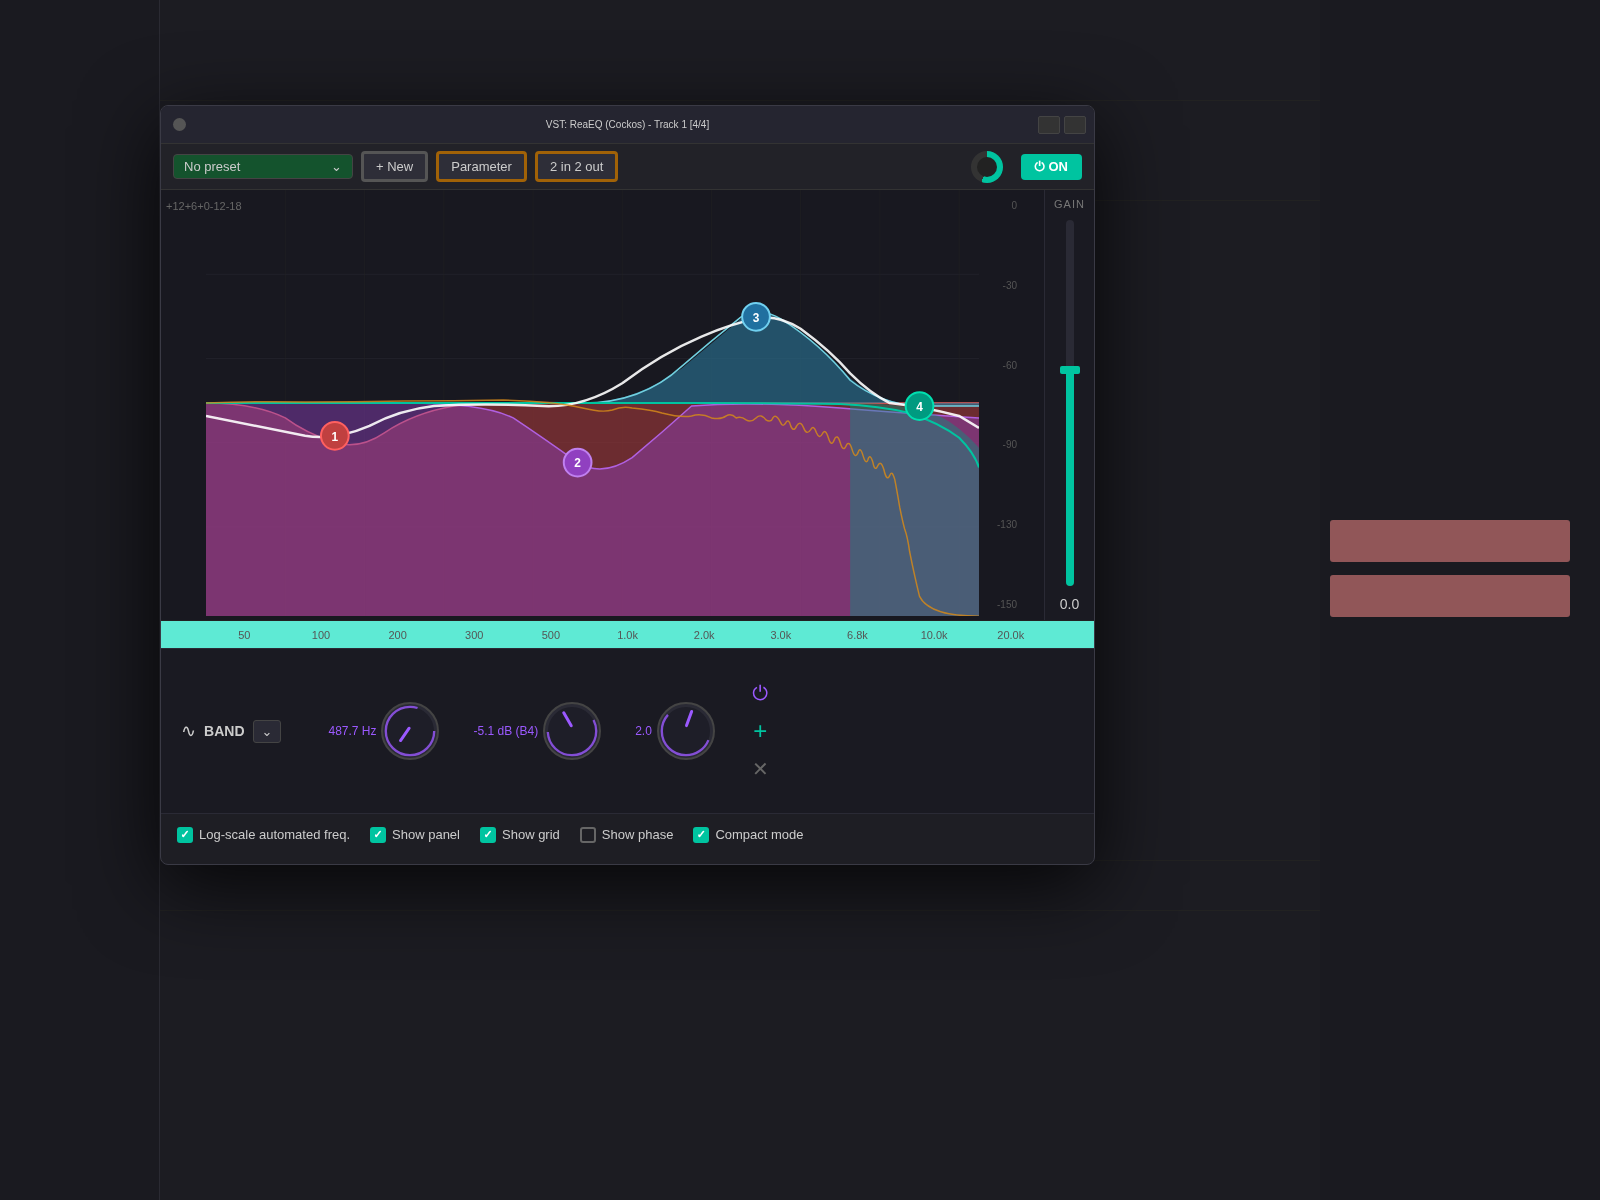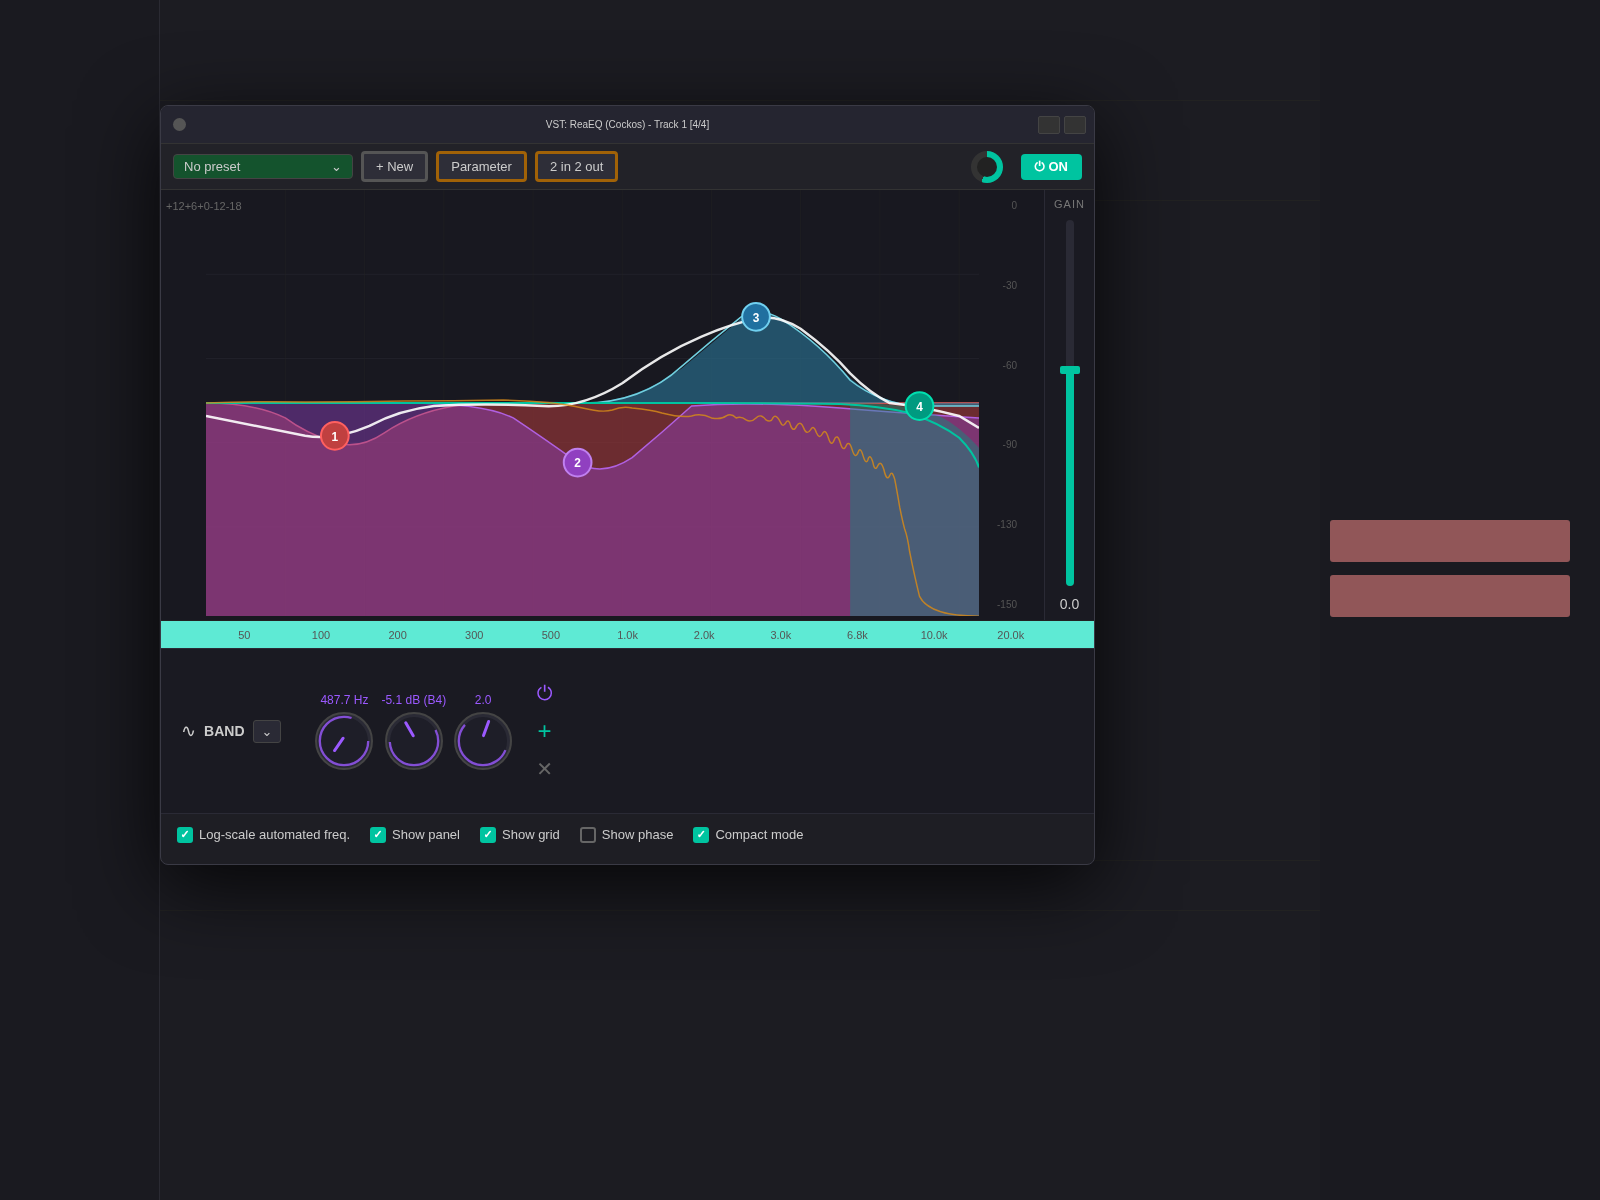"487.7 Hz" .knob-group { flex-direction: column -> none; margin: 0 4px -> 0 17px }
